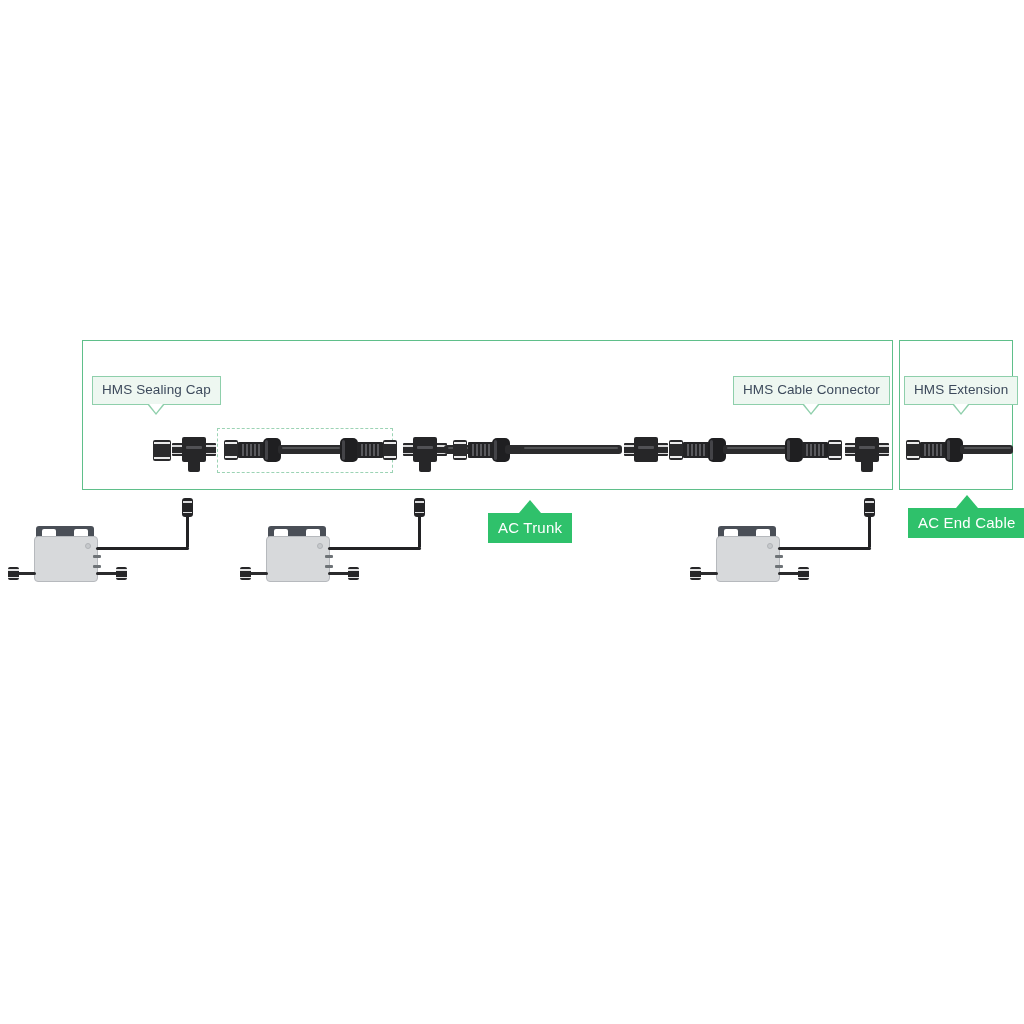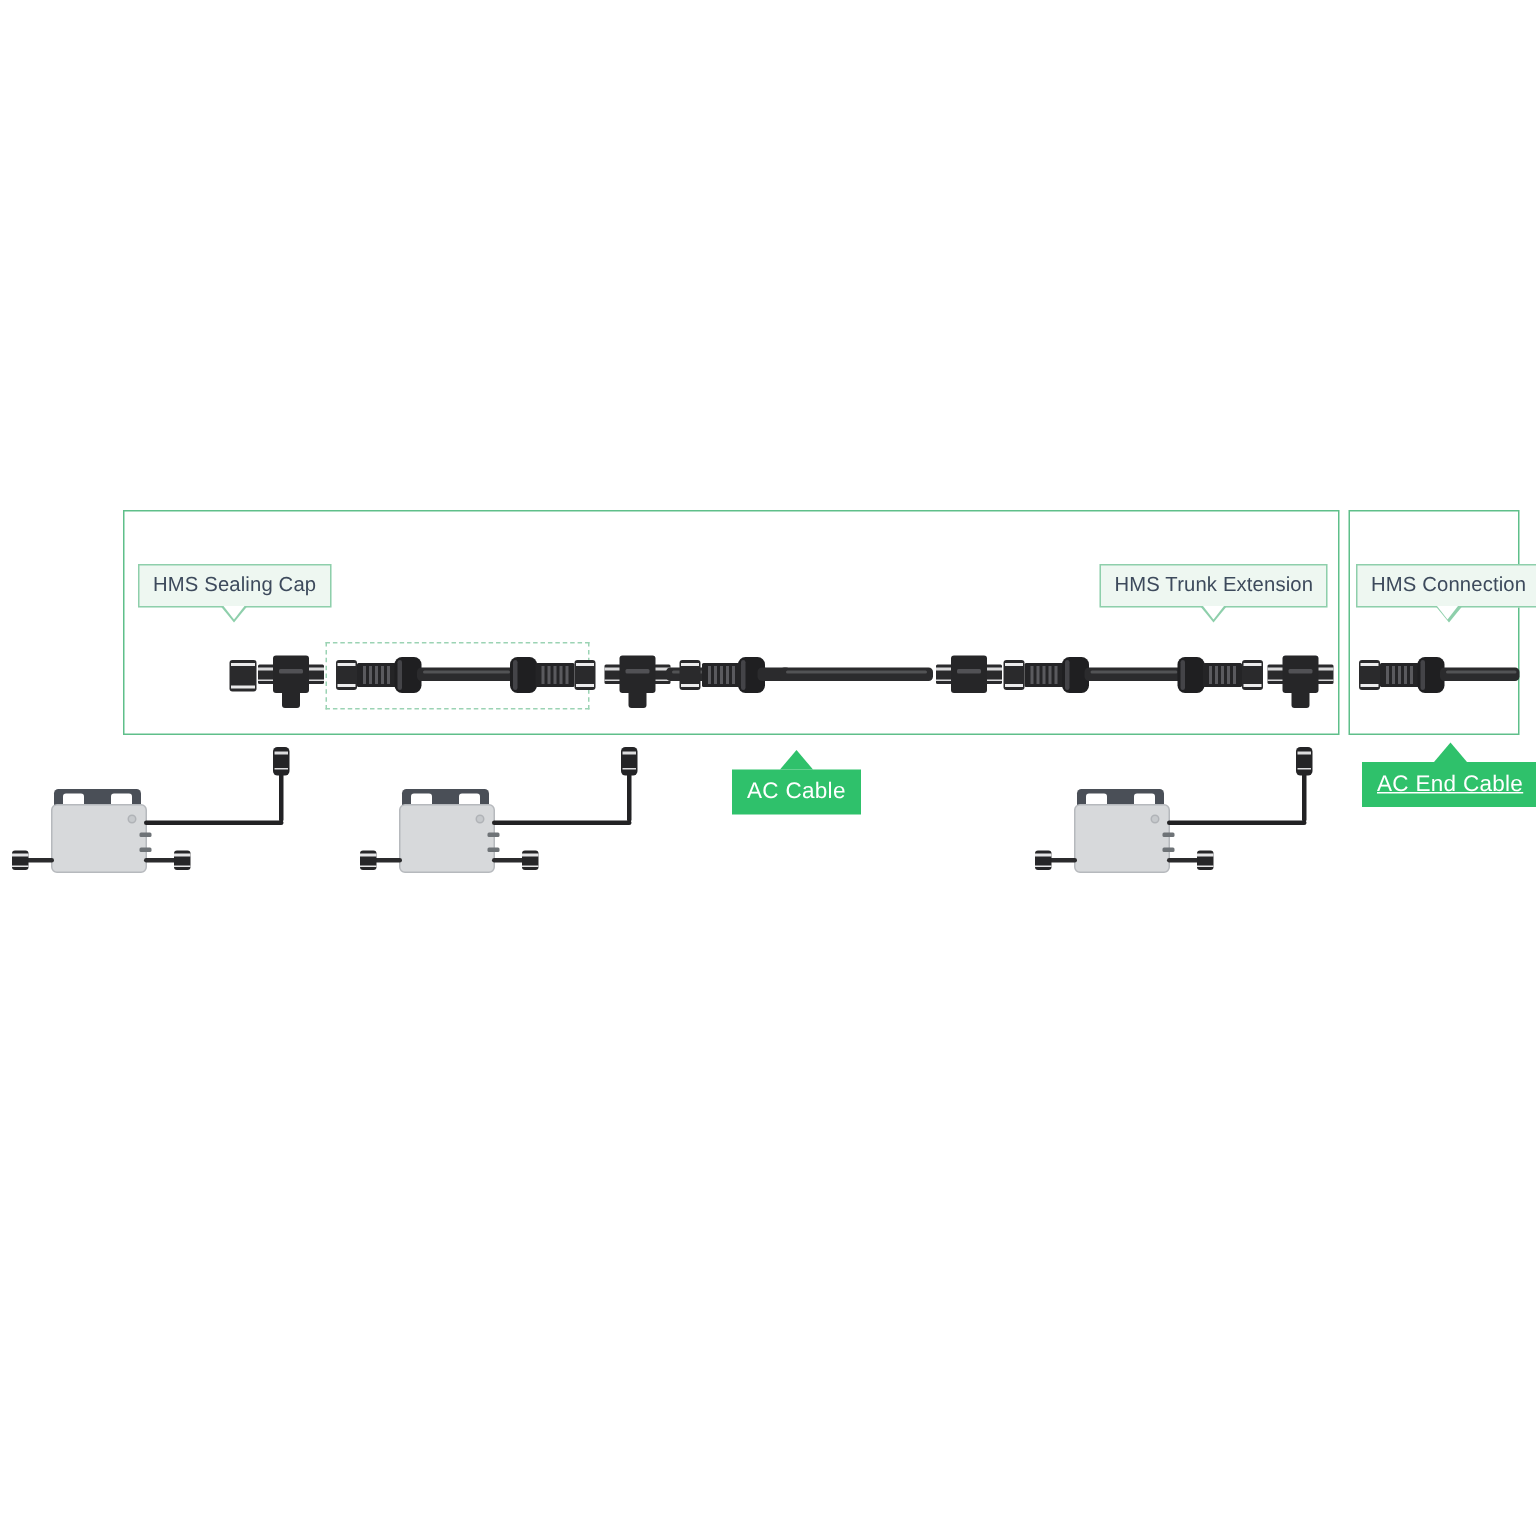"HMS Trunk Extension" span { text: Trunk Extension -> Cable Connector }
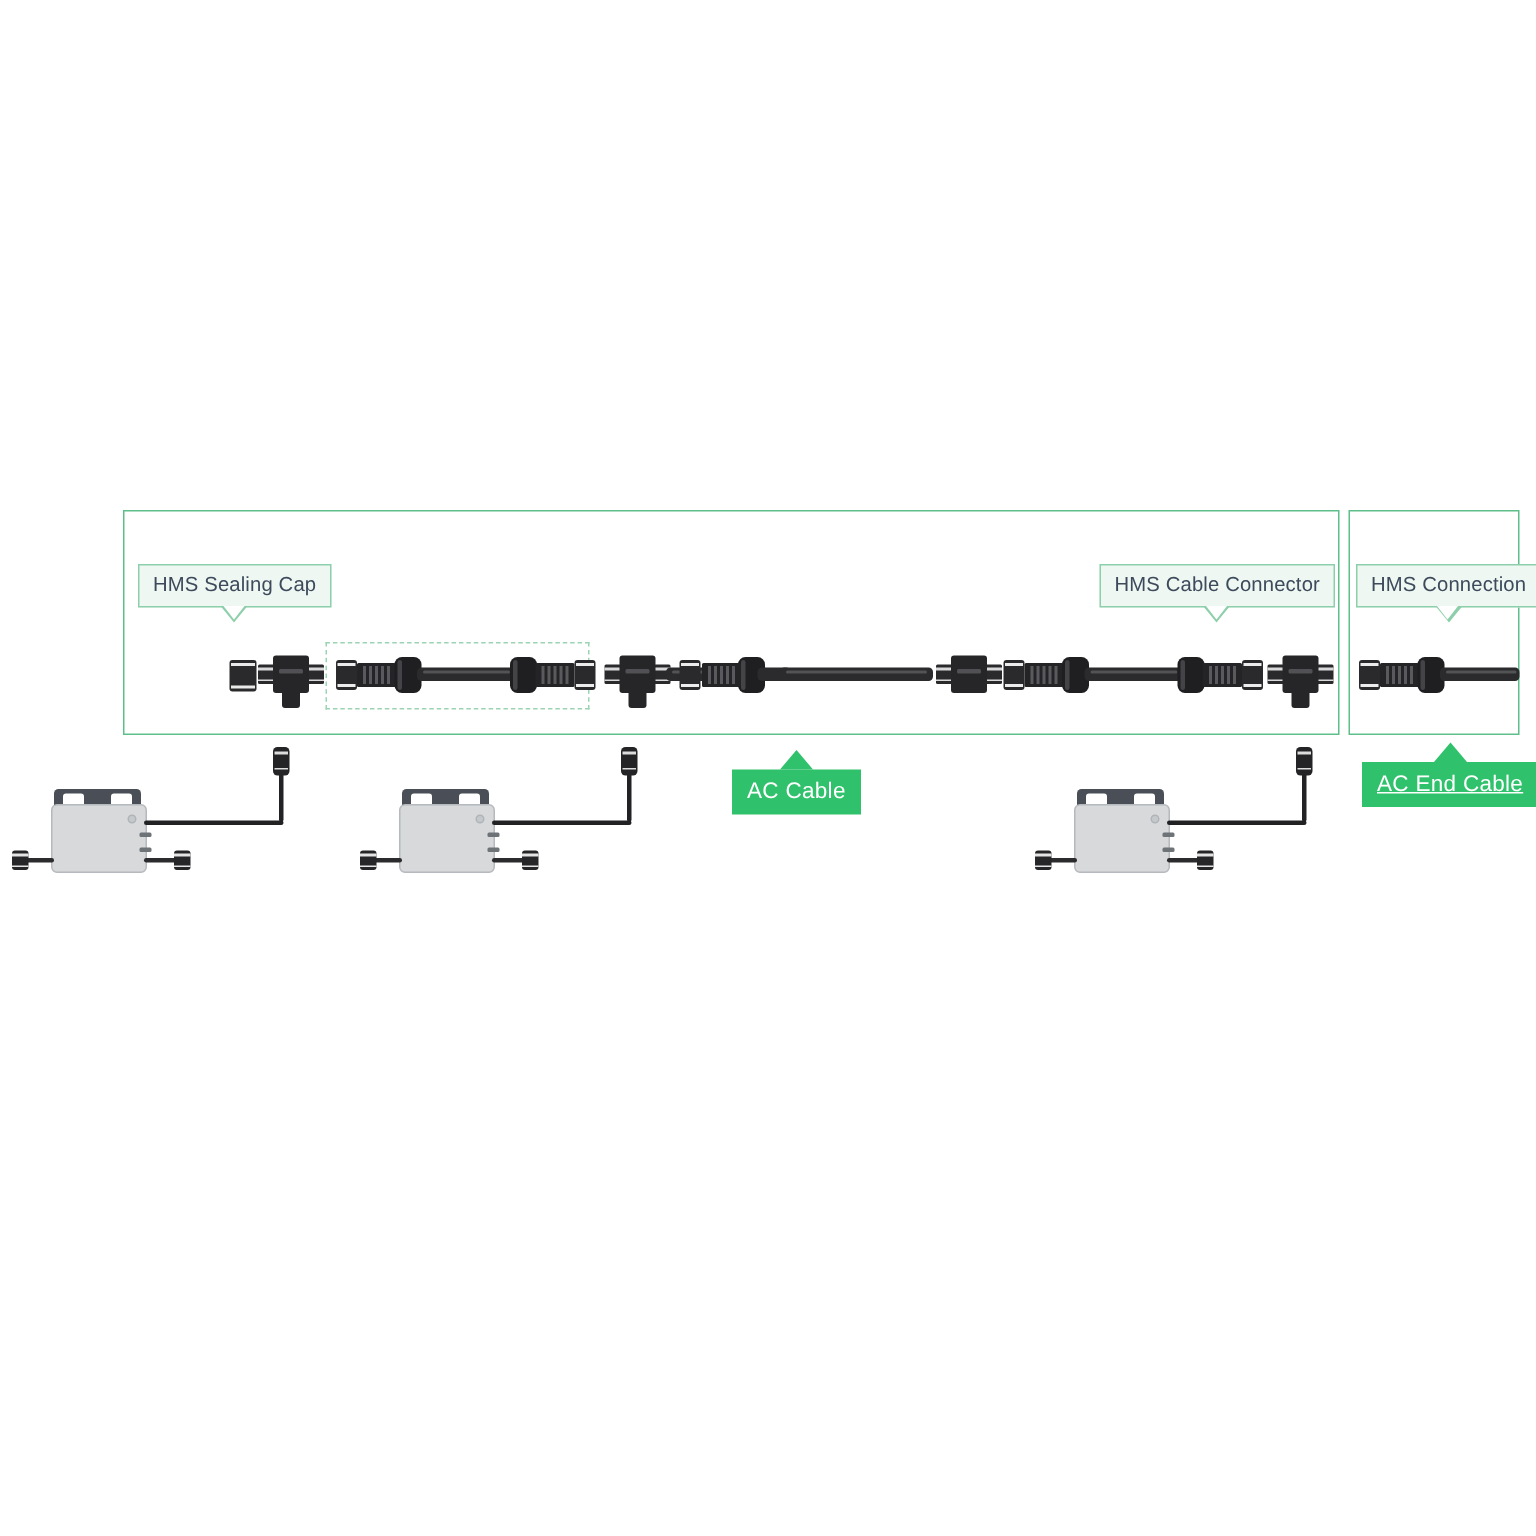"HMS Connection" span { text: Connection -> Extension }
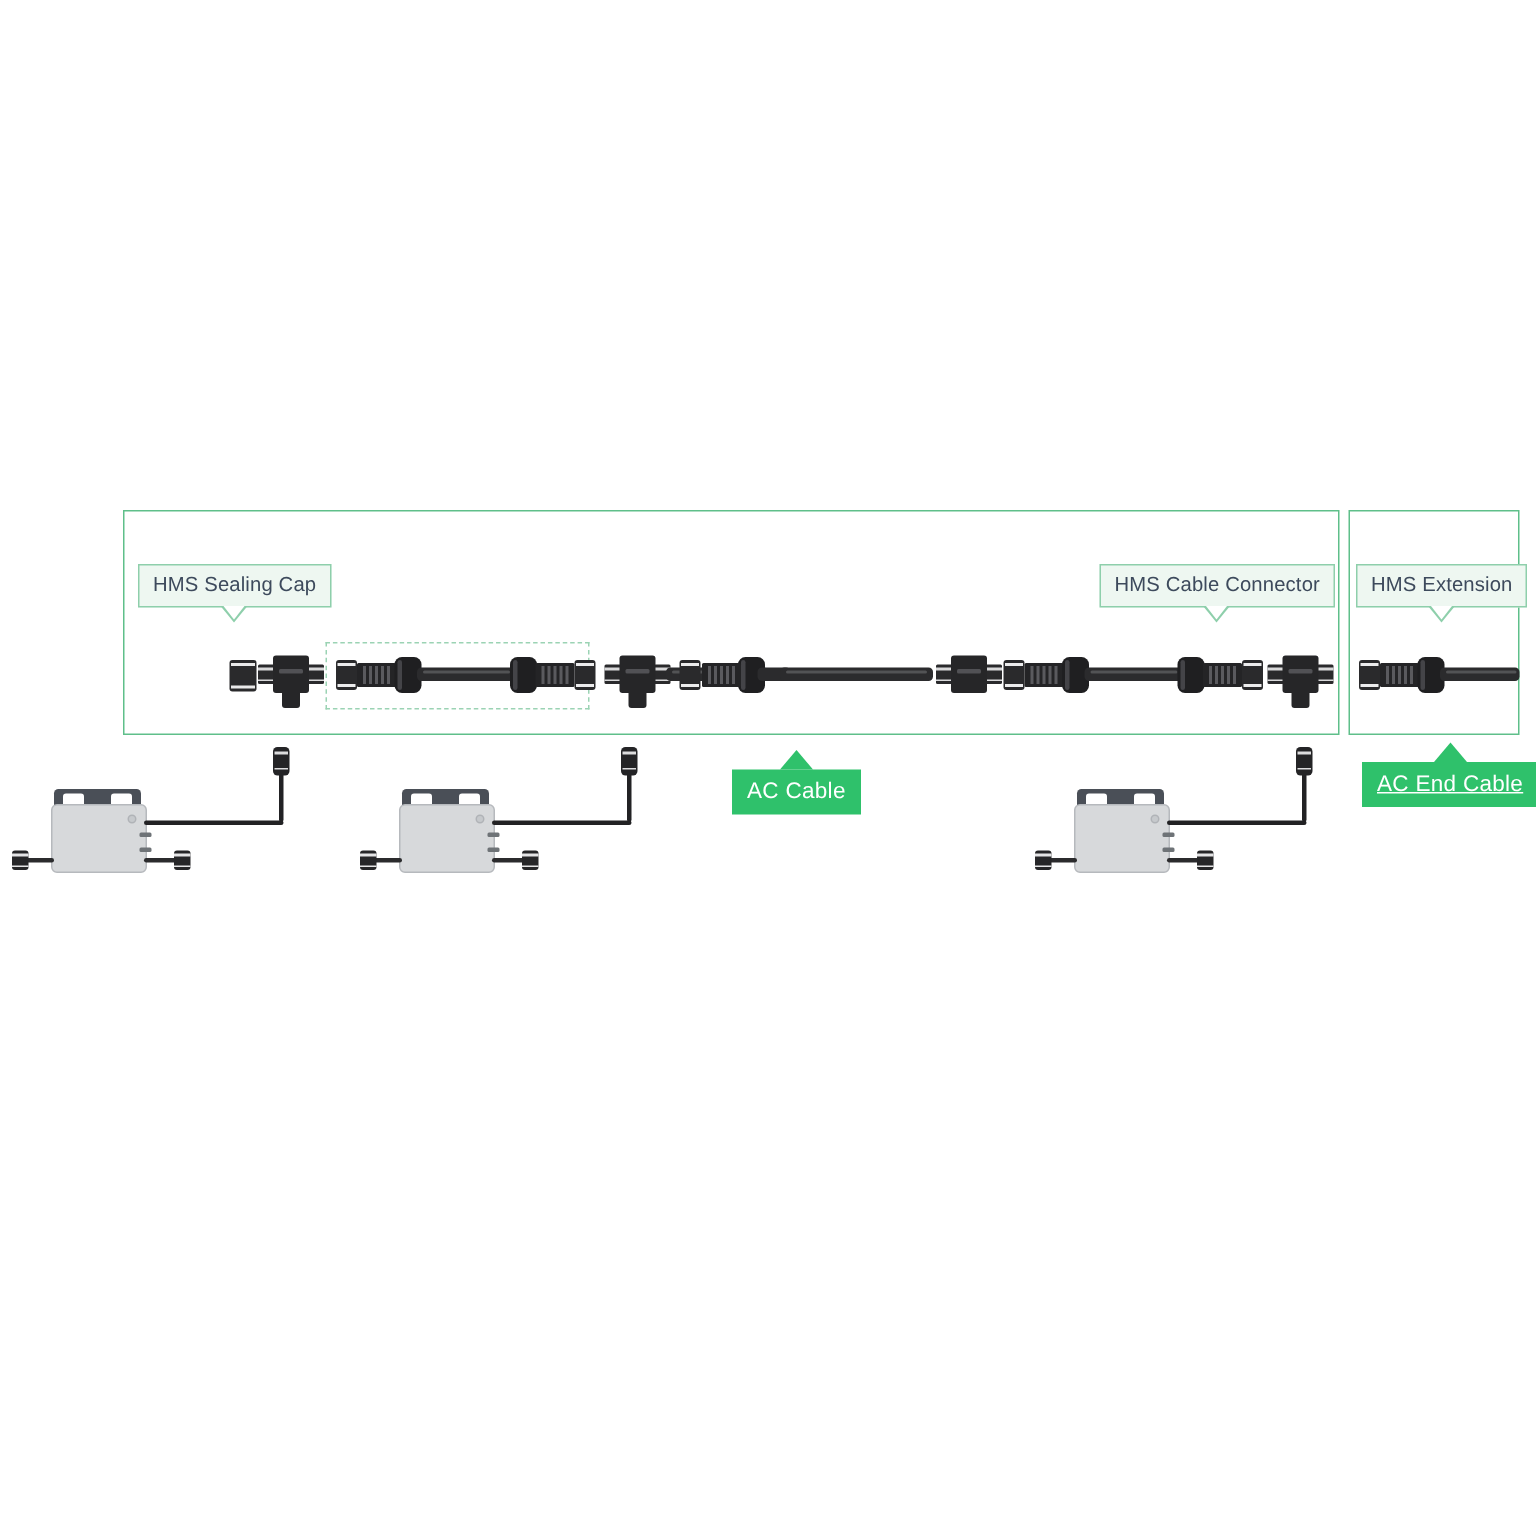"AC Cable" span { text: Cable -> Trunk }
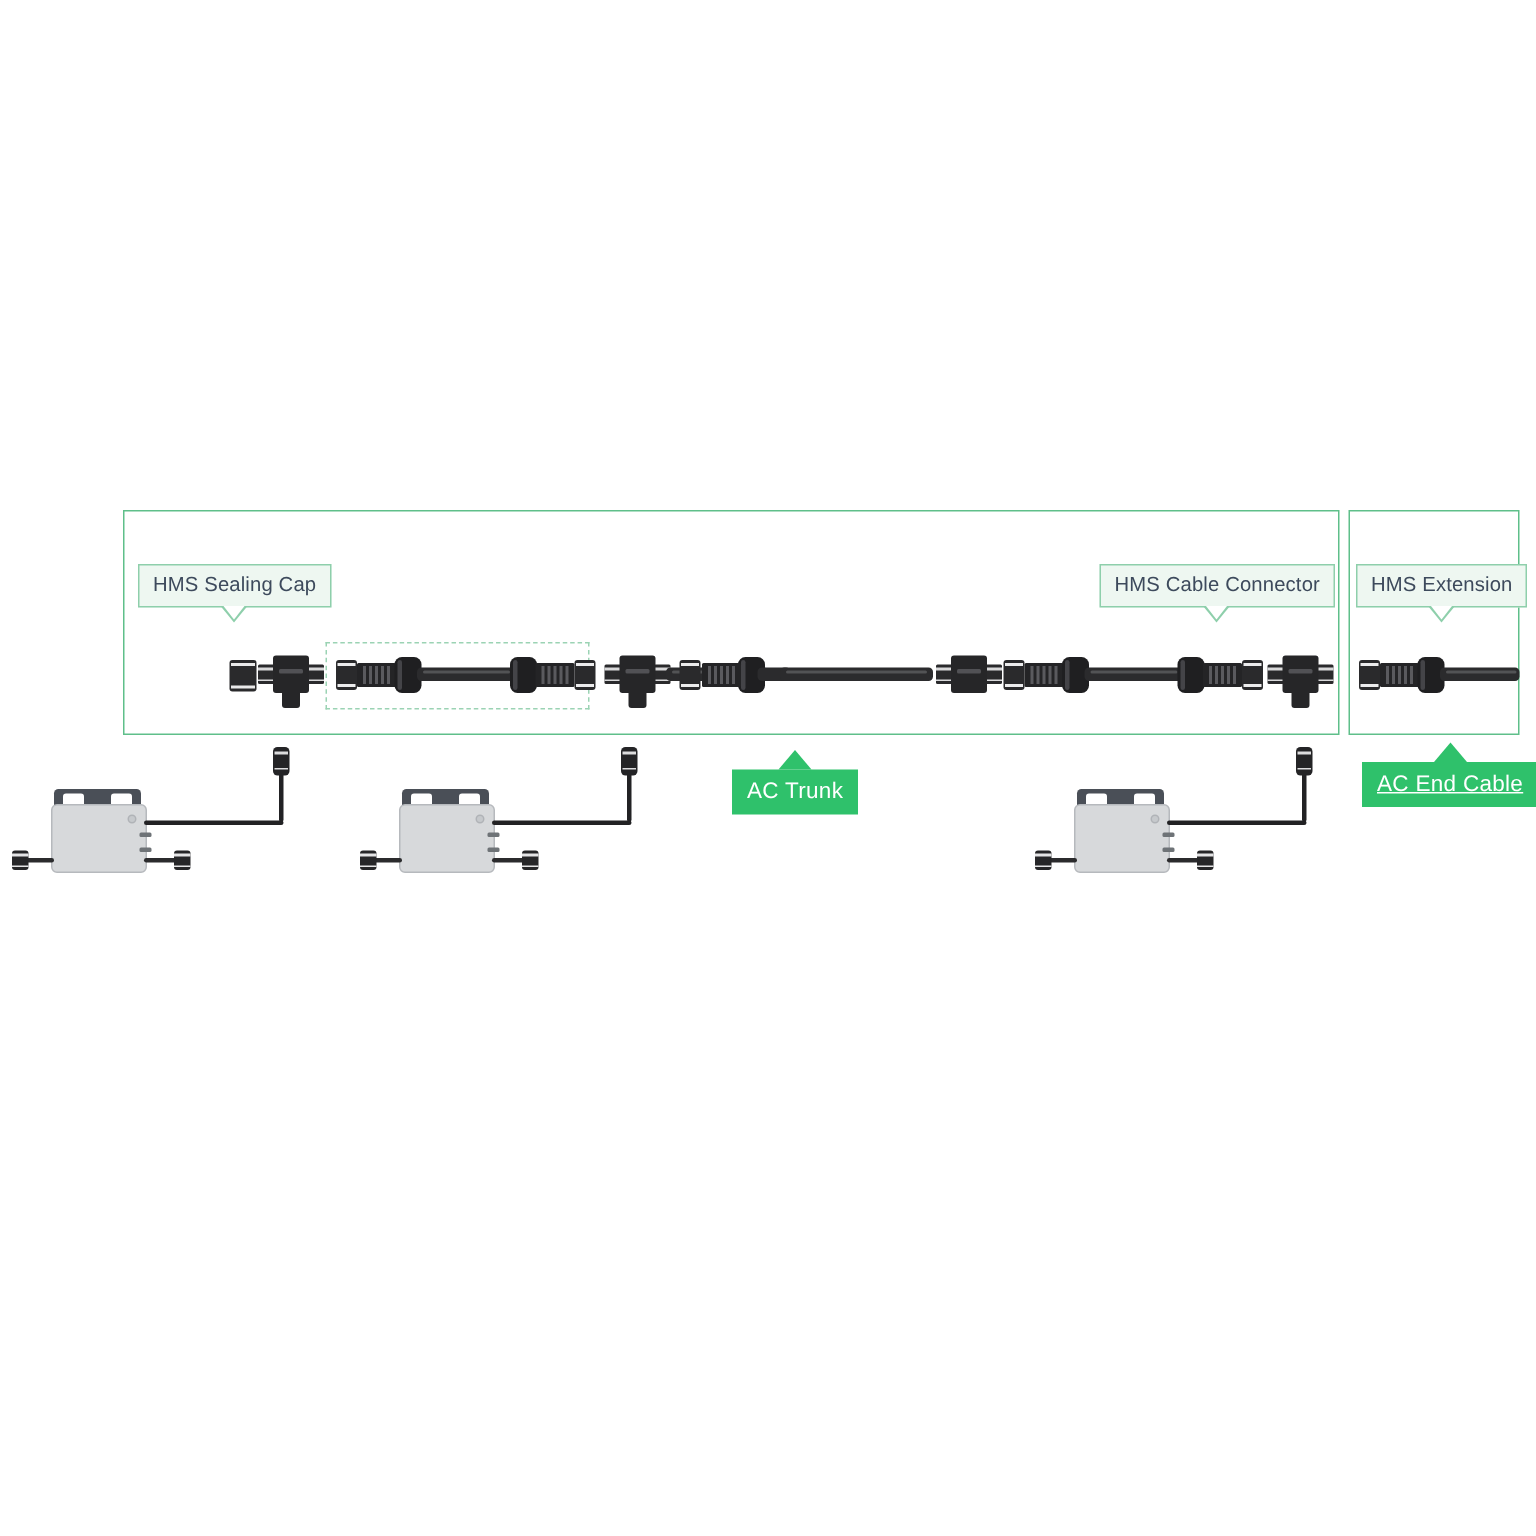"AC End Cable" div.badge { text-decoration: underline -> none }
